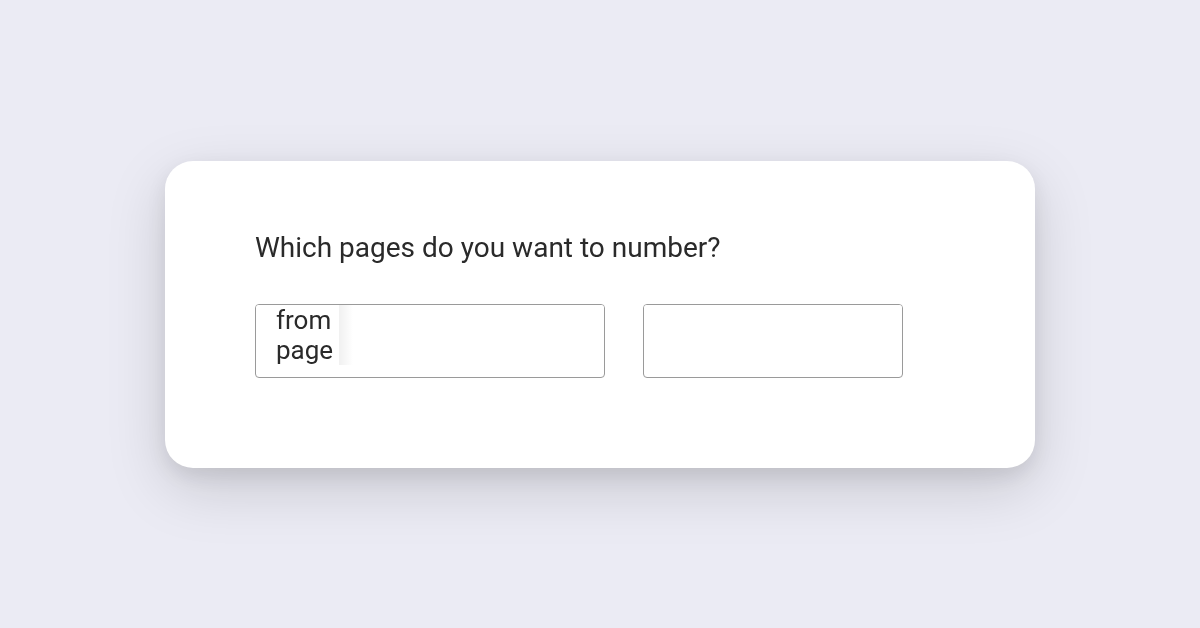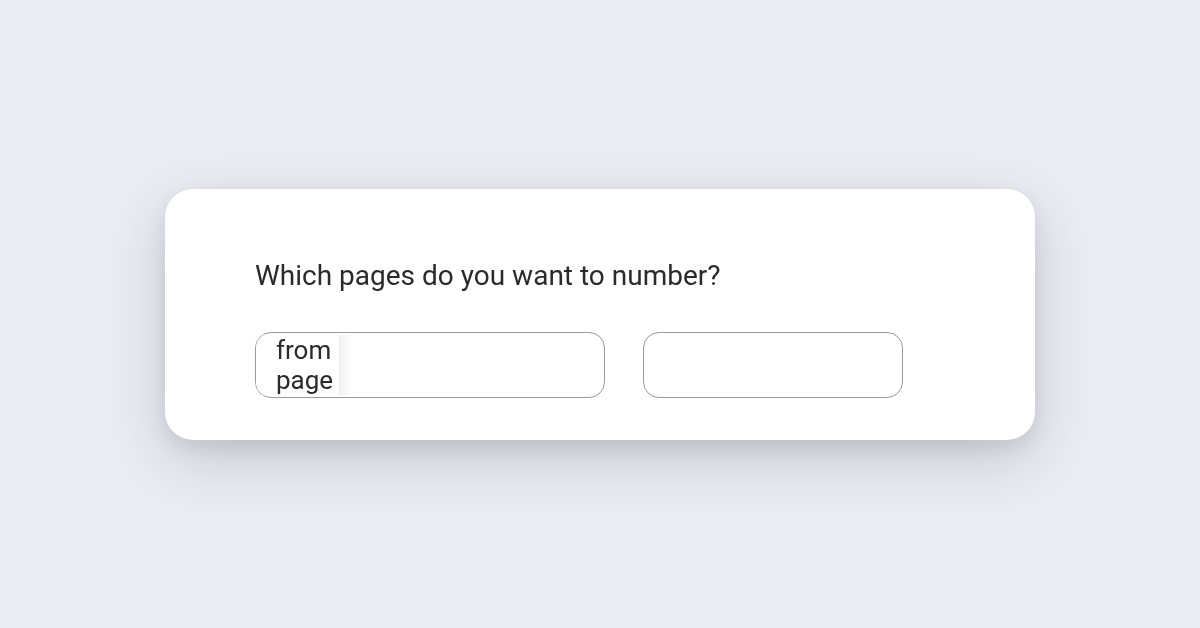"Which pages do you want" .card { padding: 70px 90px 42px 90px -> 70px 90px 90px 90px }
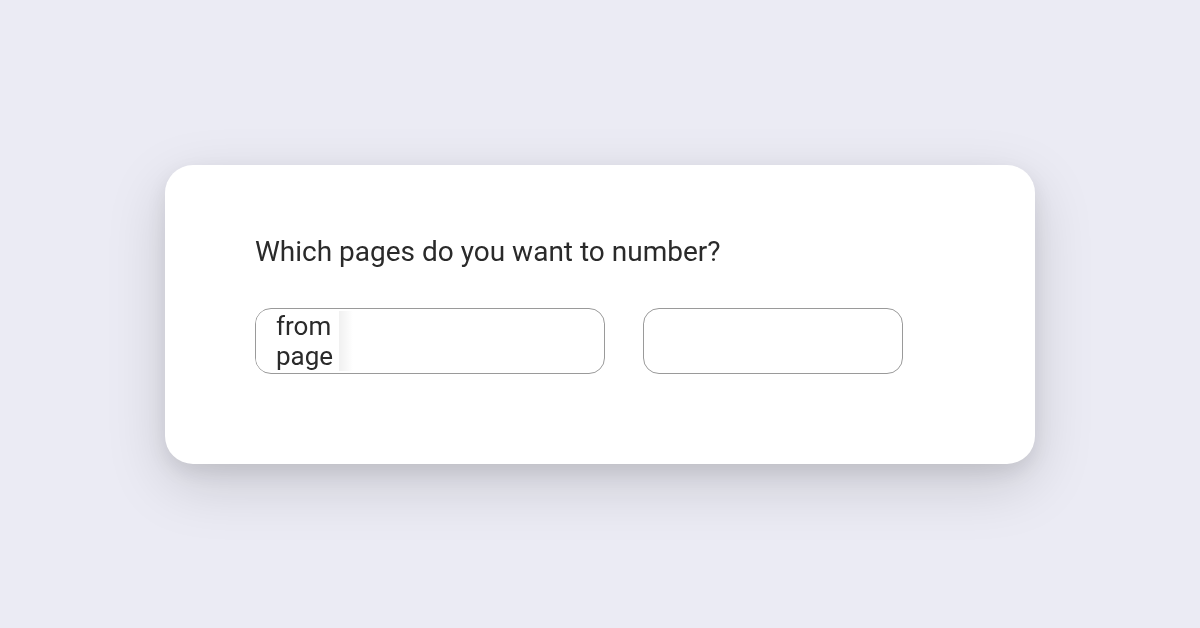"from page" .field { align-items: center -> flex-start; border-radius: 16px -> 4px; height: 66px -> 74px }
